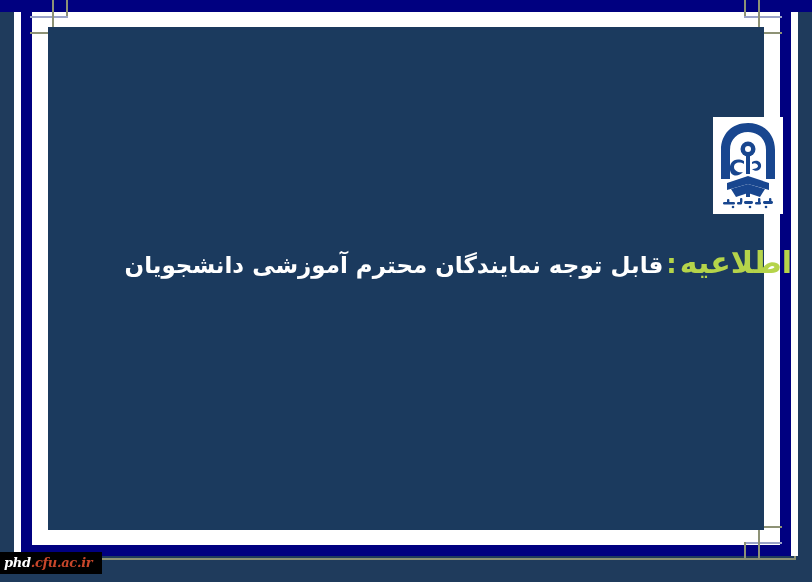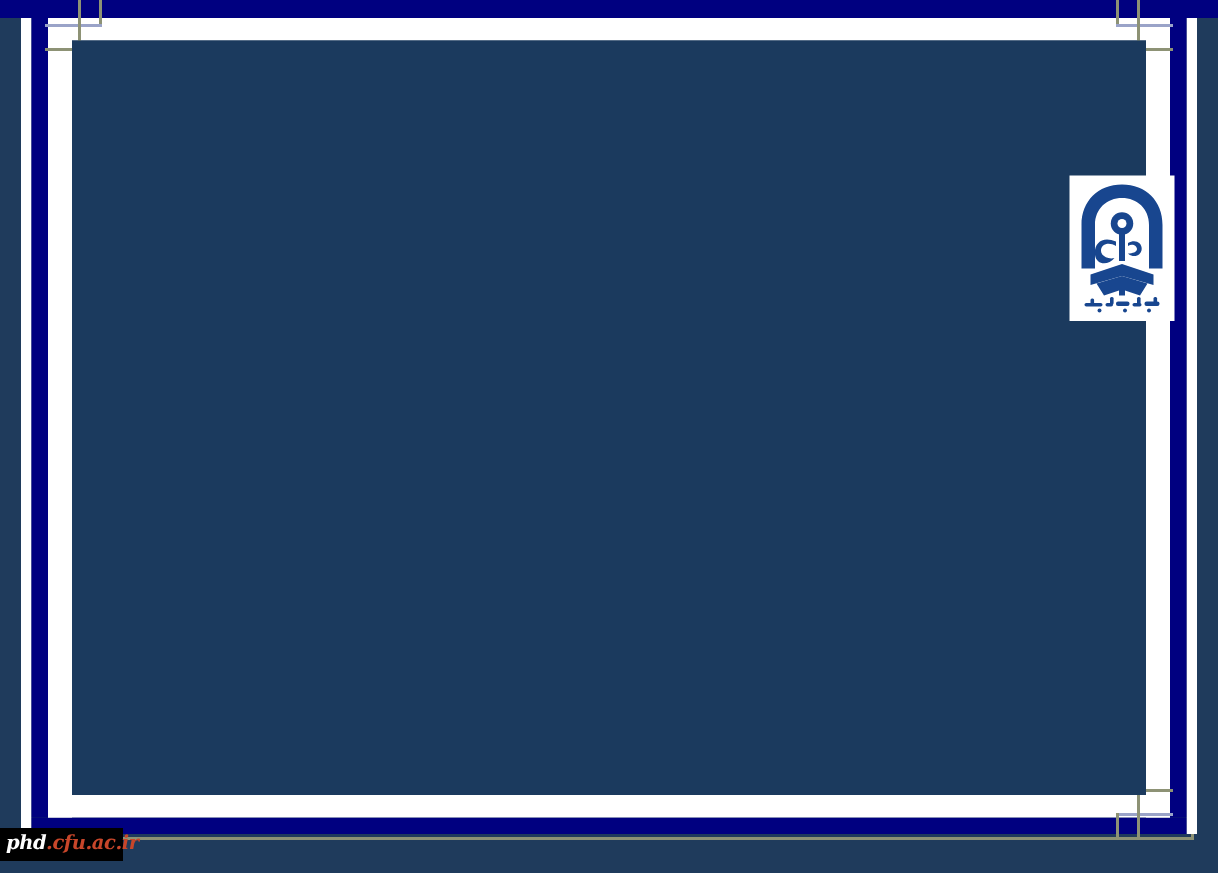"اطلاعیه:قابل توجه نمایندگان محترم آموزشی" div { html: none -> <div> <span>اطلاعیه</span><span>:</span><span>قابل توجه نمایندگان محترم آموزشی دانشجویان</span> </div> }
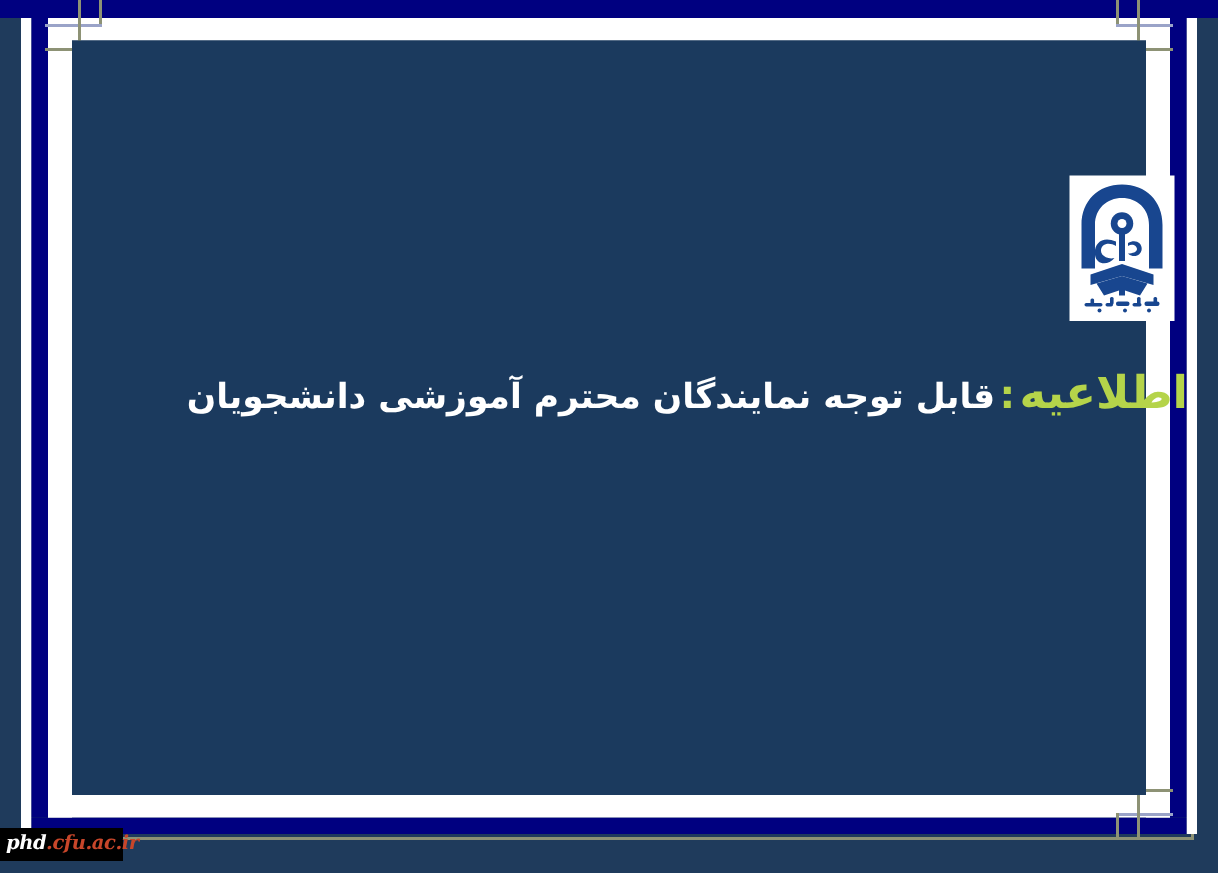"phd.cfu.ac.ir" #watermark { width: 82px -> 102px }
